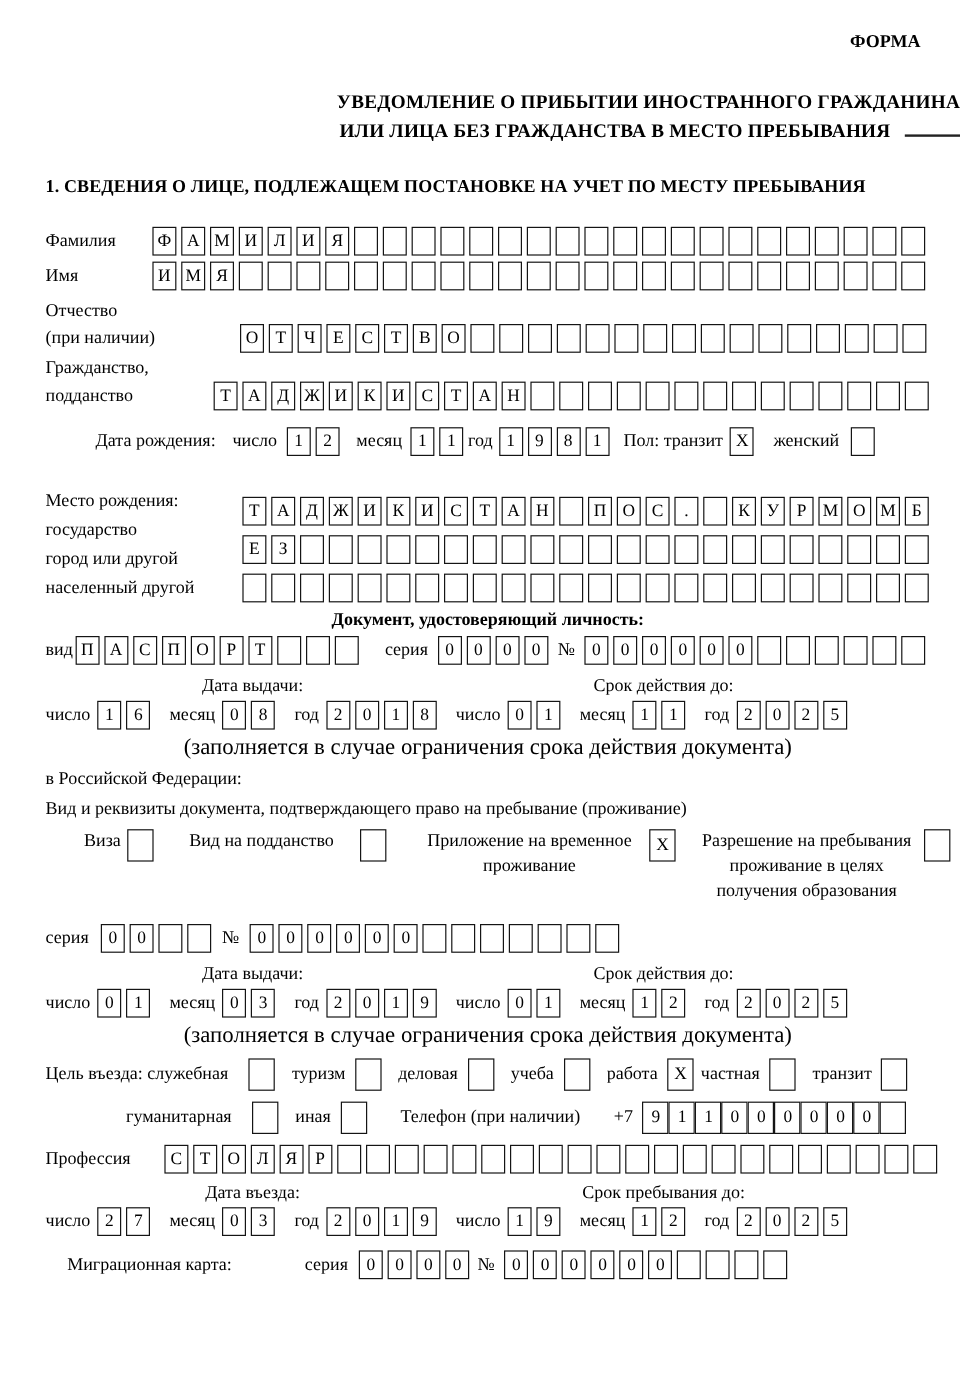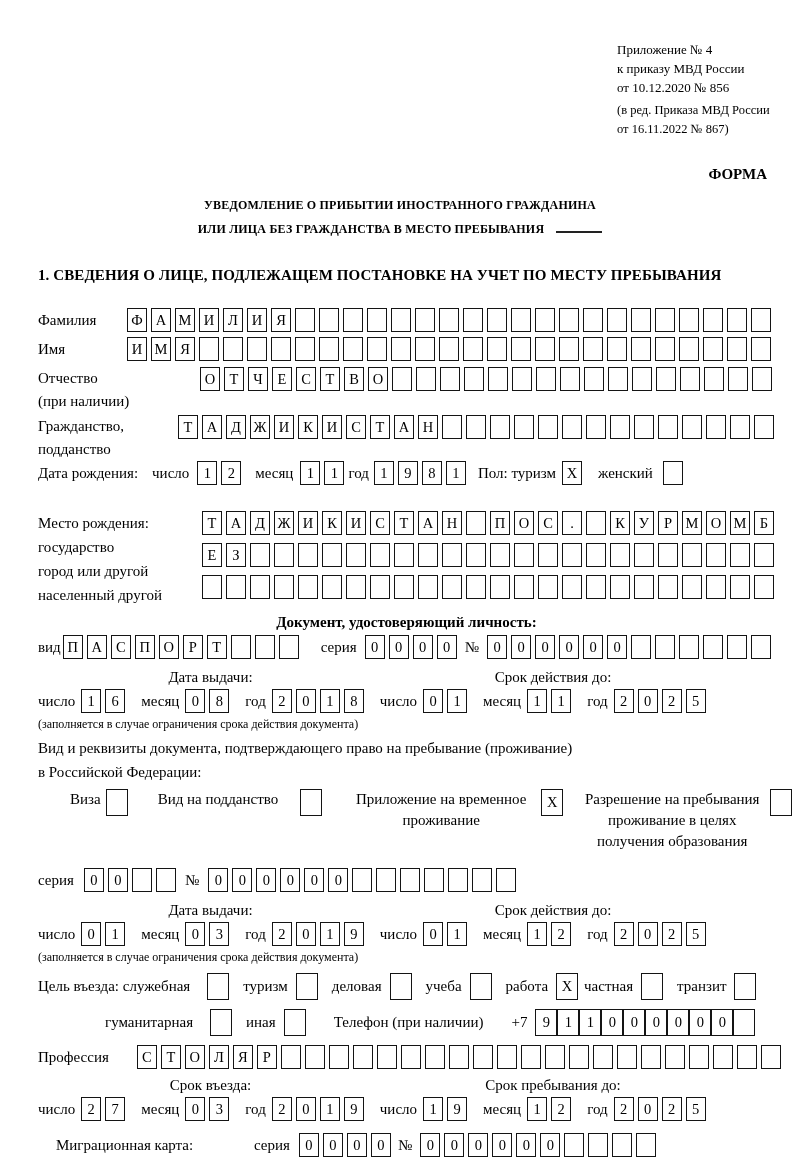"Приложение № 4" div.hdr { html: <div> <div>Приложение № 4</div> <div>к приказу МВД России</div> <div>от 10.12.2020 № 856</div> <div>(в ред. Приказа МВД России</div> <div>от 16.11.2022 № 867)</div> </div> -> none }
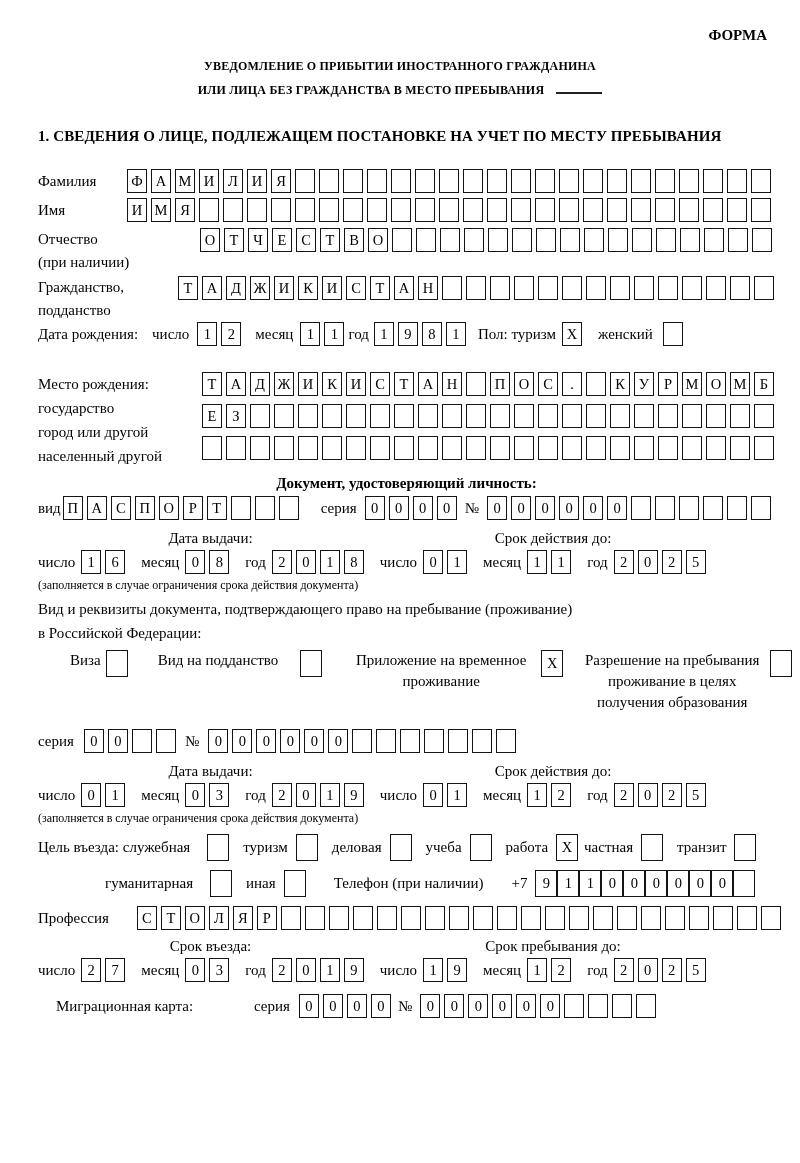"УВЕДОМЛЕНИЕ О ПРИБЫТИИ ИНОСТРАННОГО" .title { font-size: 12px -> 16px; margin-top: 10px -> 30px; text-align: center -> right }
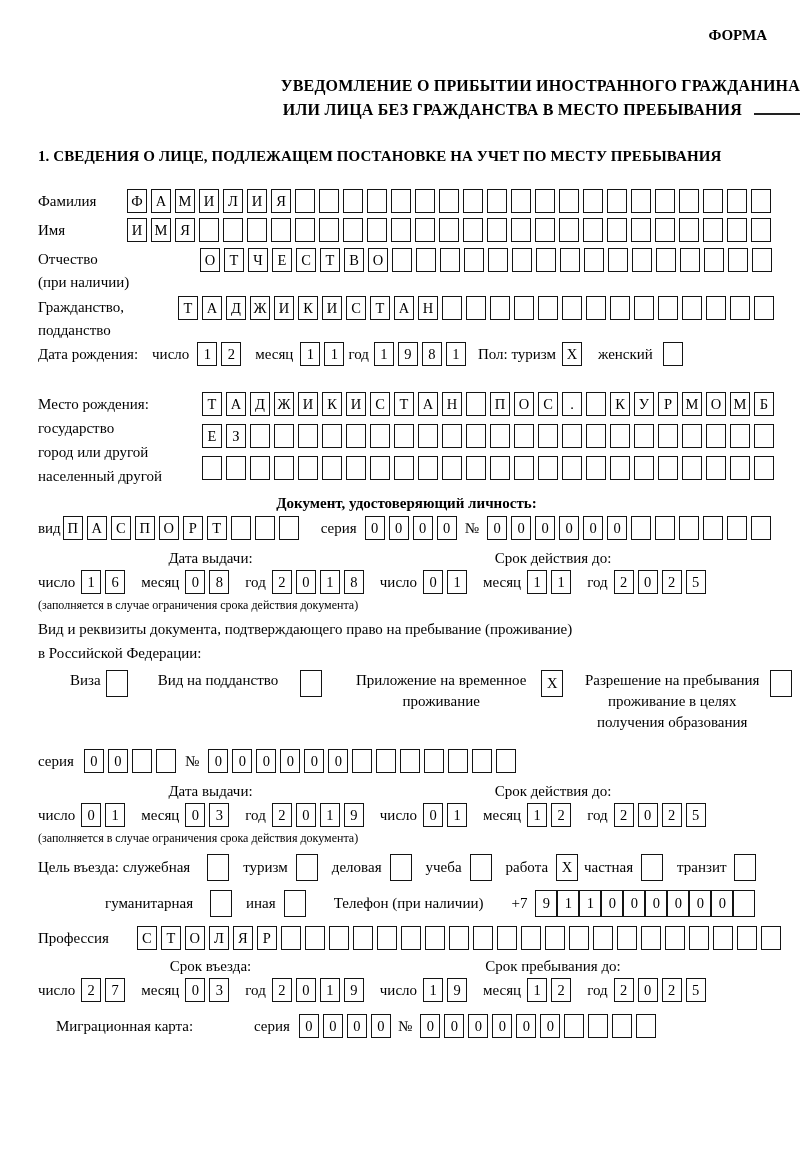"Отчество" .rowt { align-items: flex-start -> flex-end }
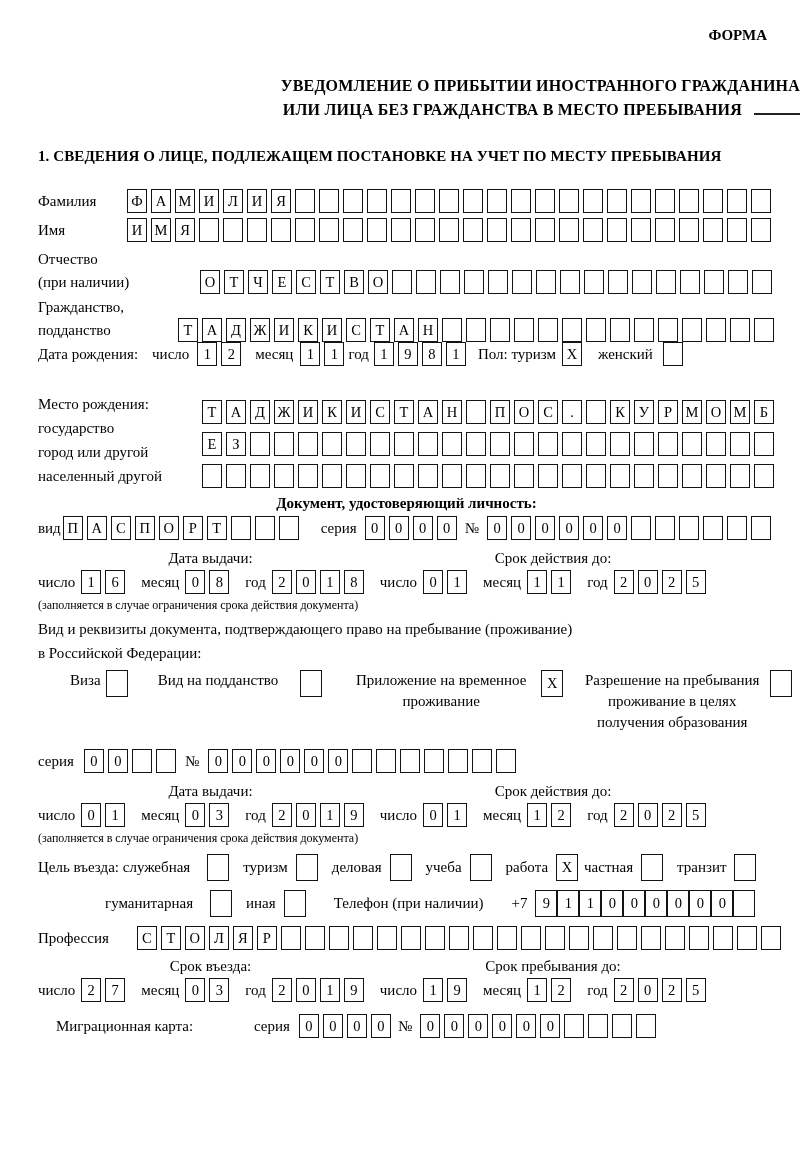"Дата рождения:" div.row { justify-content: none -> center; margin-top: 0 -> 14px }
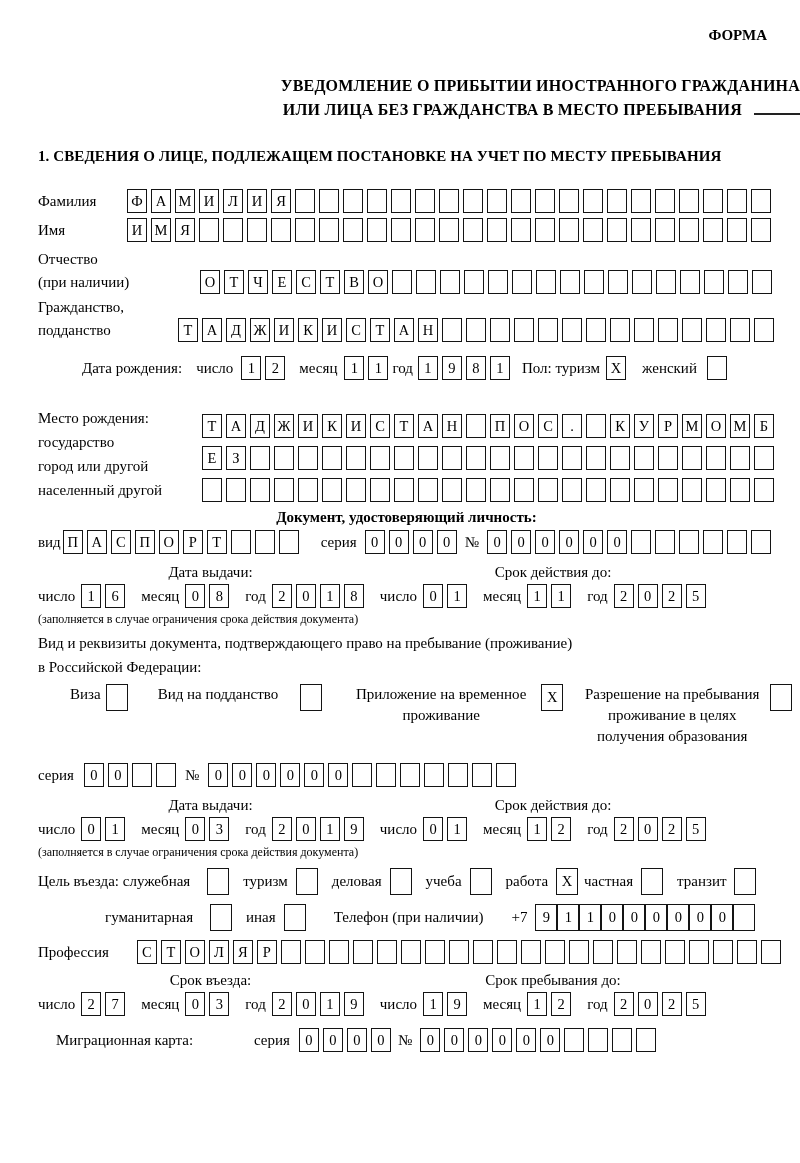"Пол: туризм" span.lbl { text: туризм -> транзит }
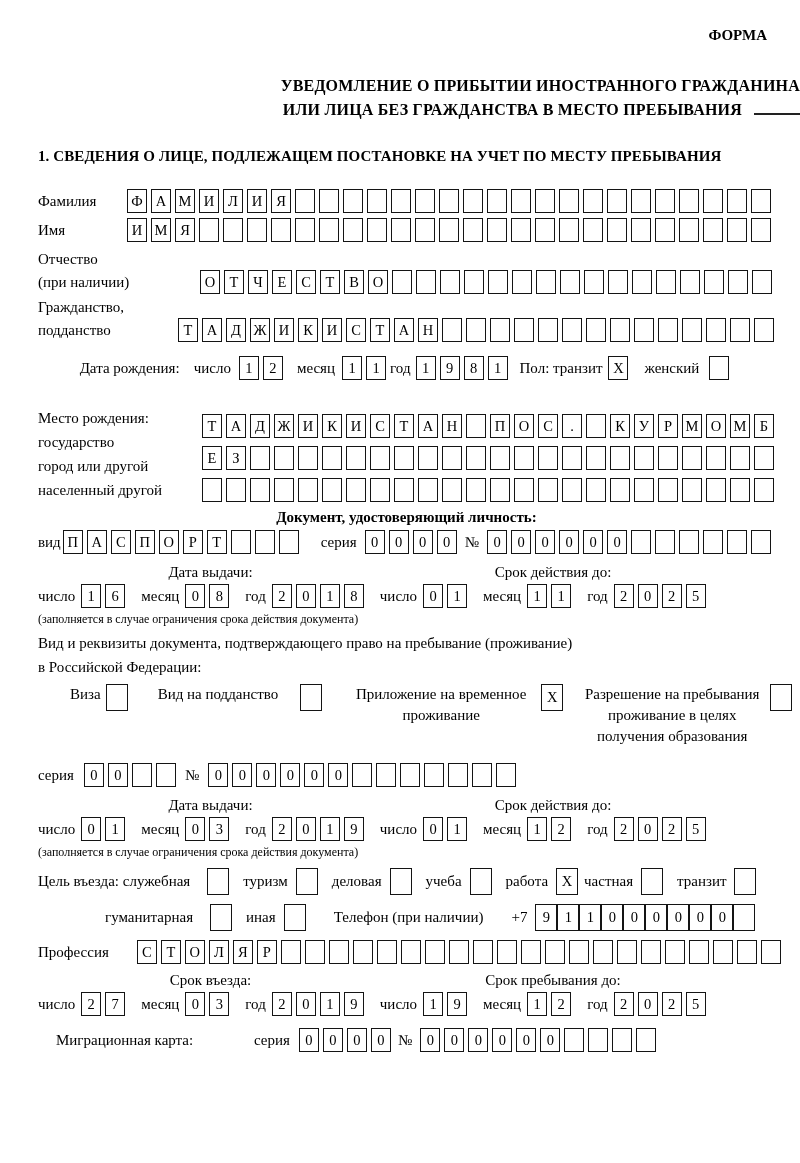"(заполняется в случае ограничения срока" .note { font-size: 12px -> 19px; text-align: left -> center }
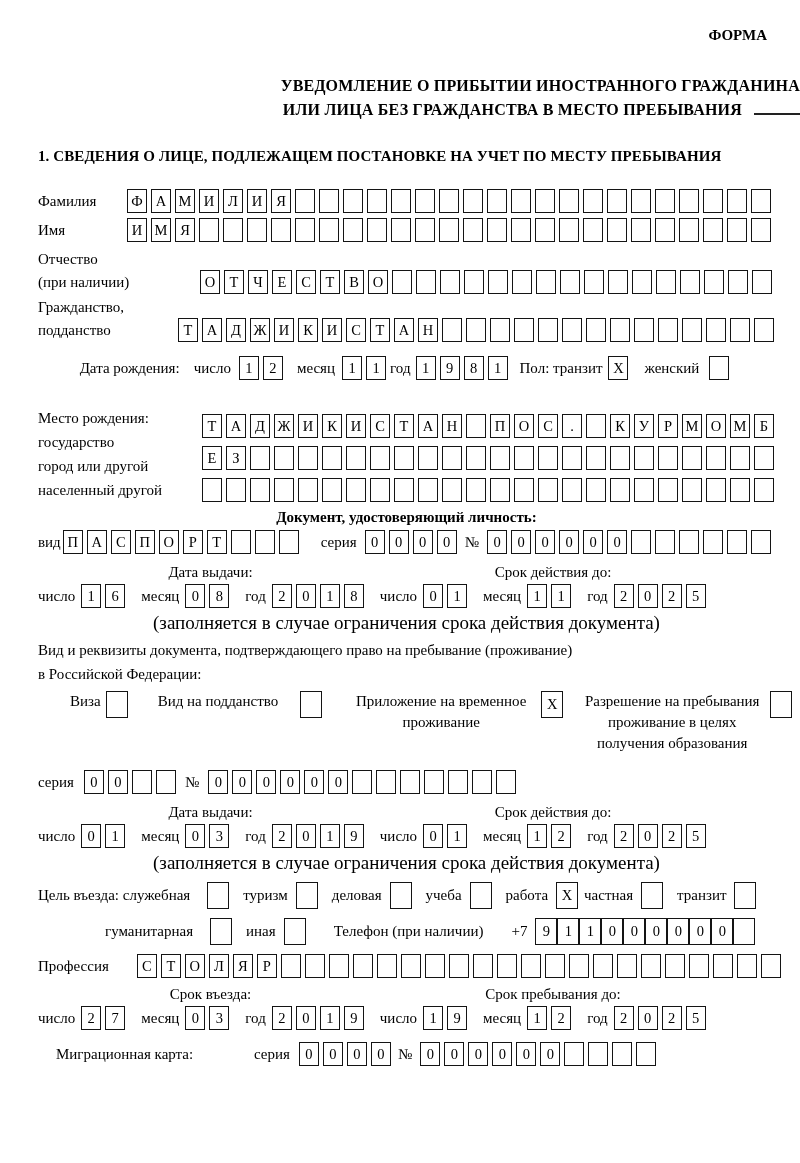"Вид и реквизиты документа," div { order: before "в Российской Федерации:" -> after "в Российской Федерации:" }
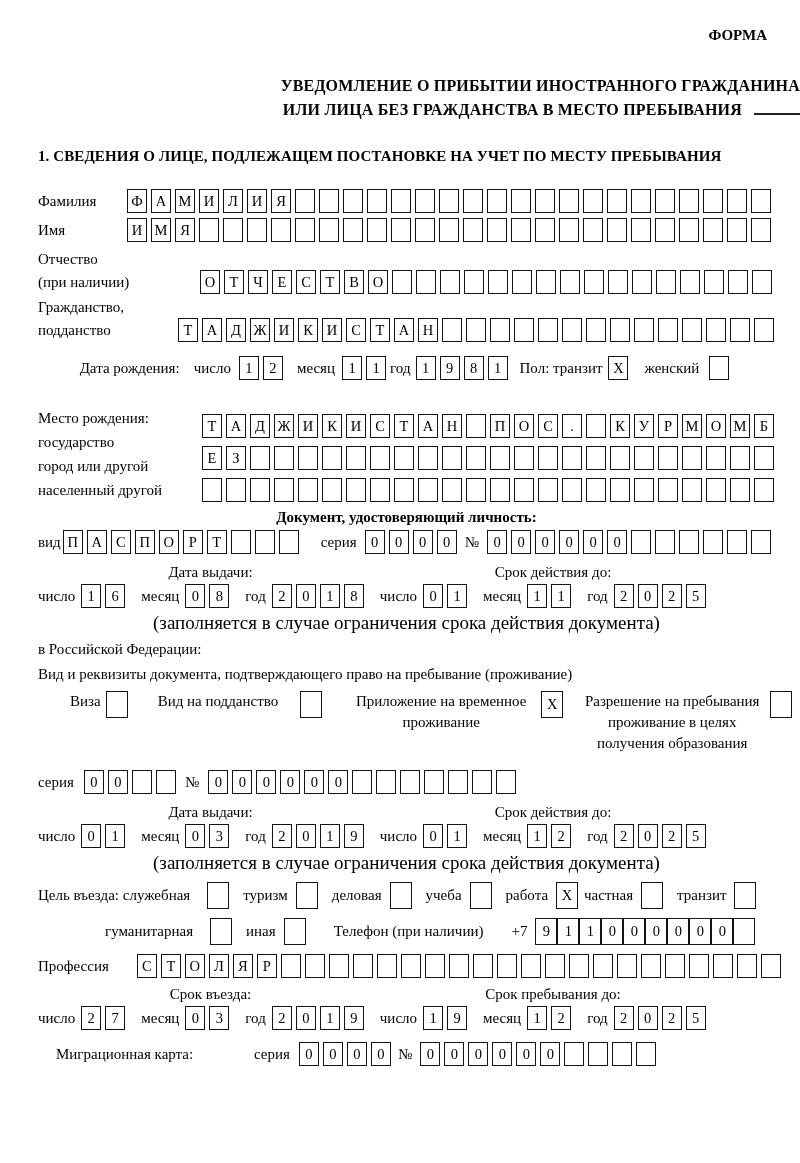"Срок въезда:" span.h1 { text: Срок -> Дата }
